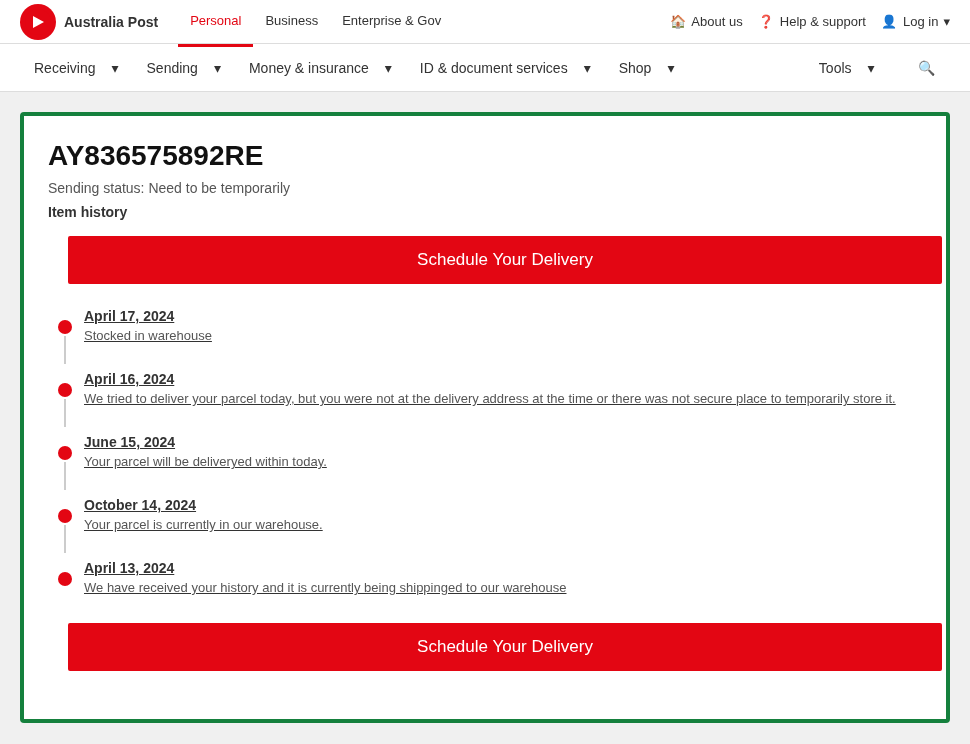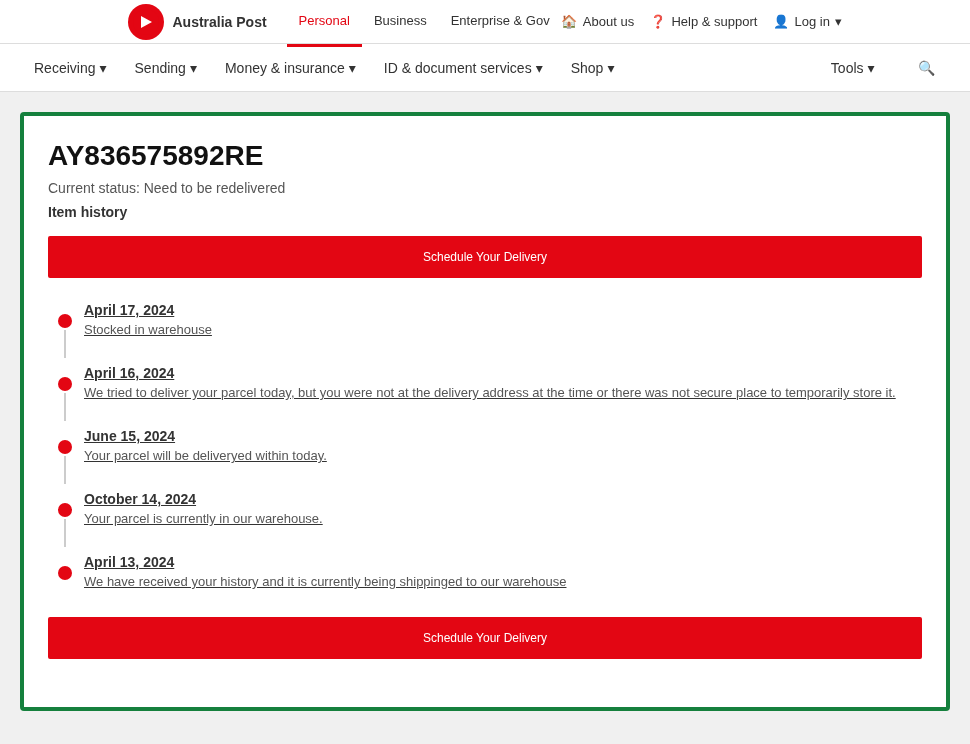"Australia Post" .top-bar { justify-content: center -> space-between }
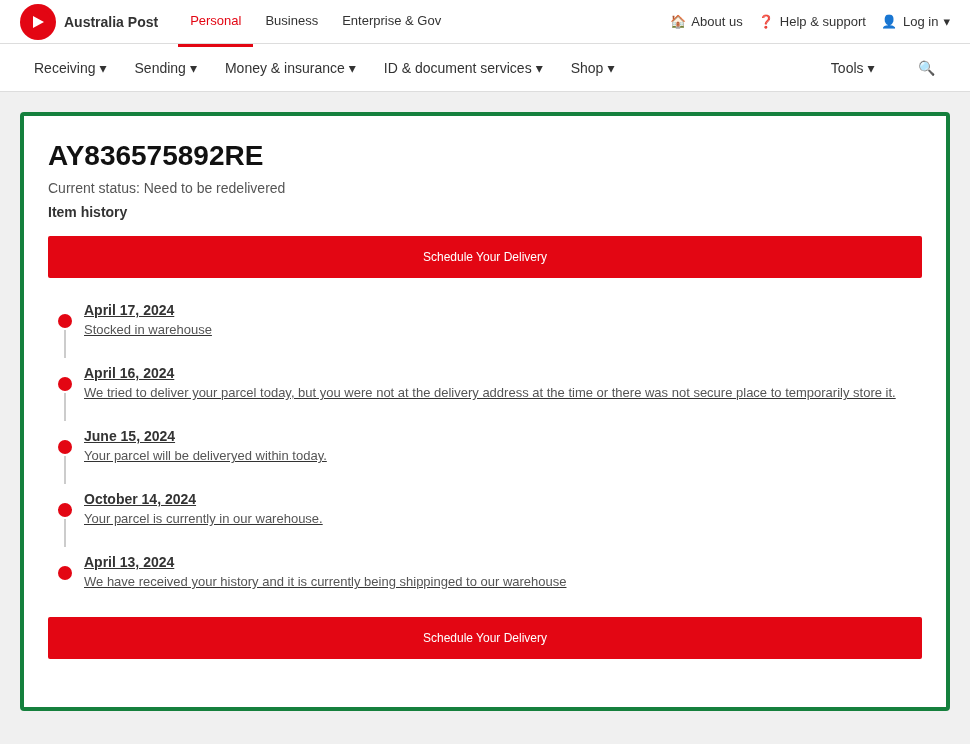"Receiving" .main-nav-item { gap: 4px -> 16px }
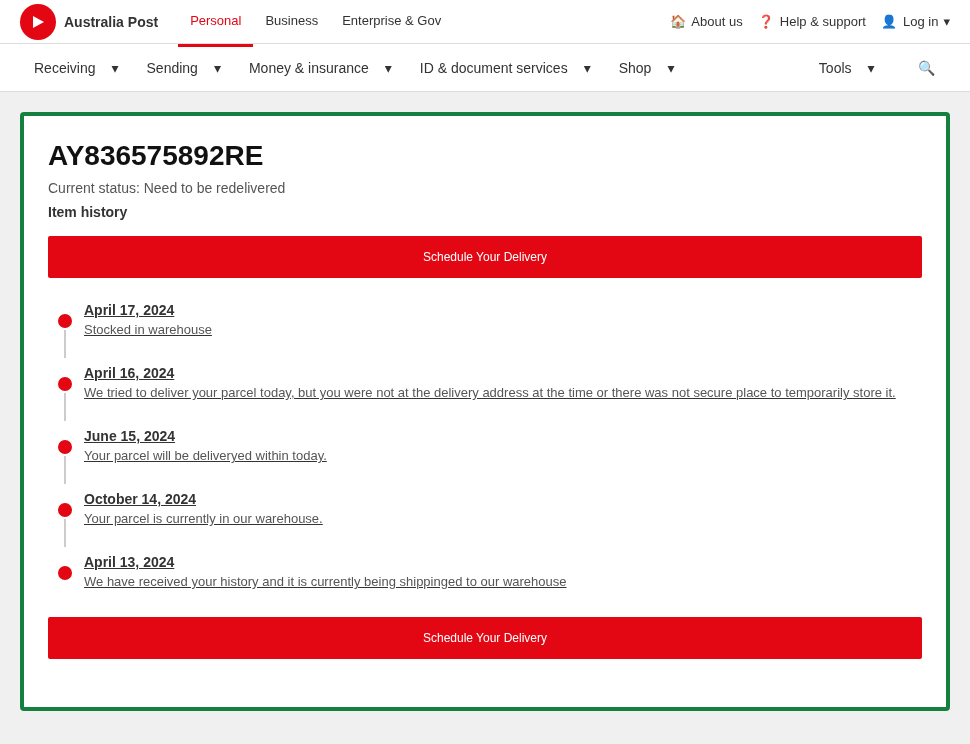"Current status:" span { text: Current -> Sending }
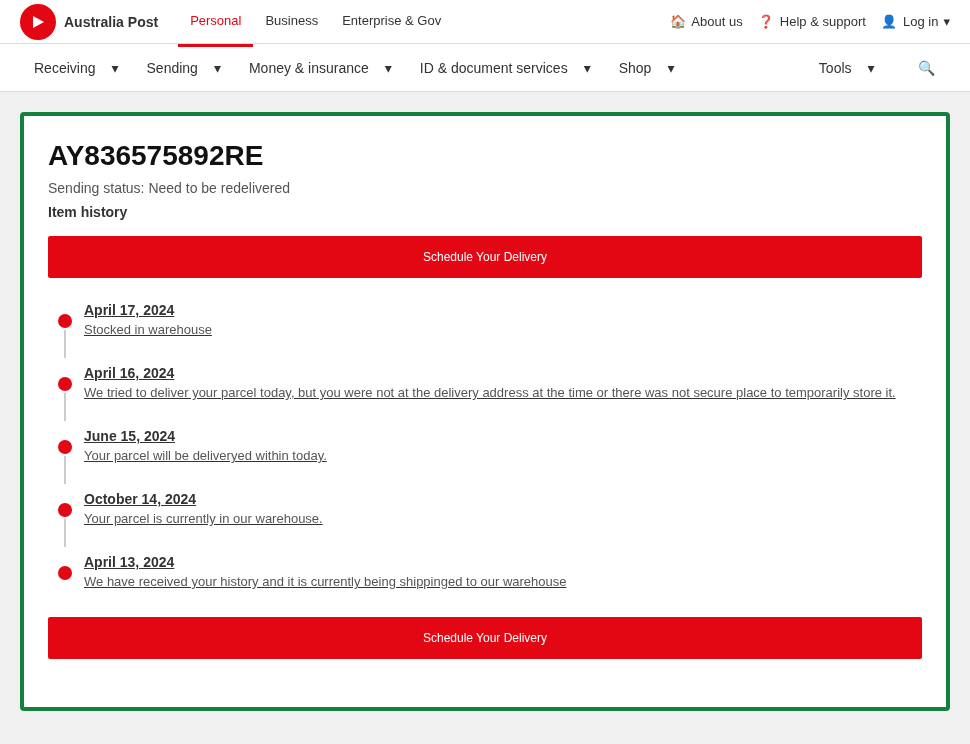"Need to be redelivered" span { text: redelivered -> temporarily }
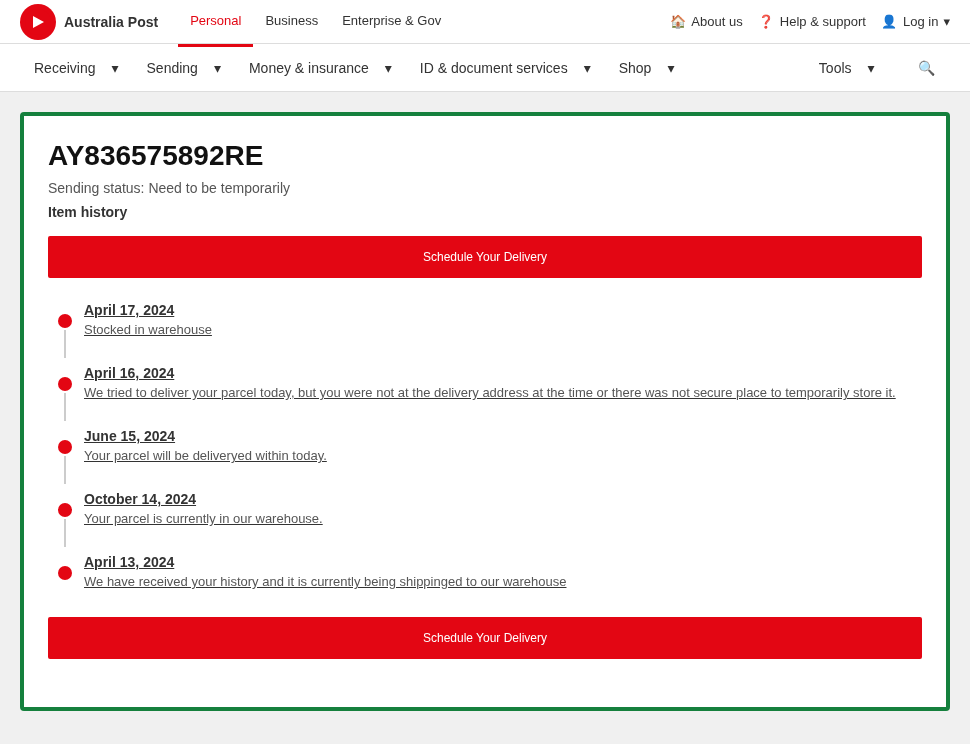"Schedule Your Delivery" .schedule-btn { font-size: 12px -> 17px; margin-left: none -> 20px }
